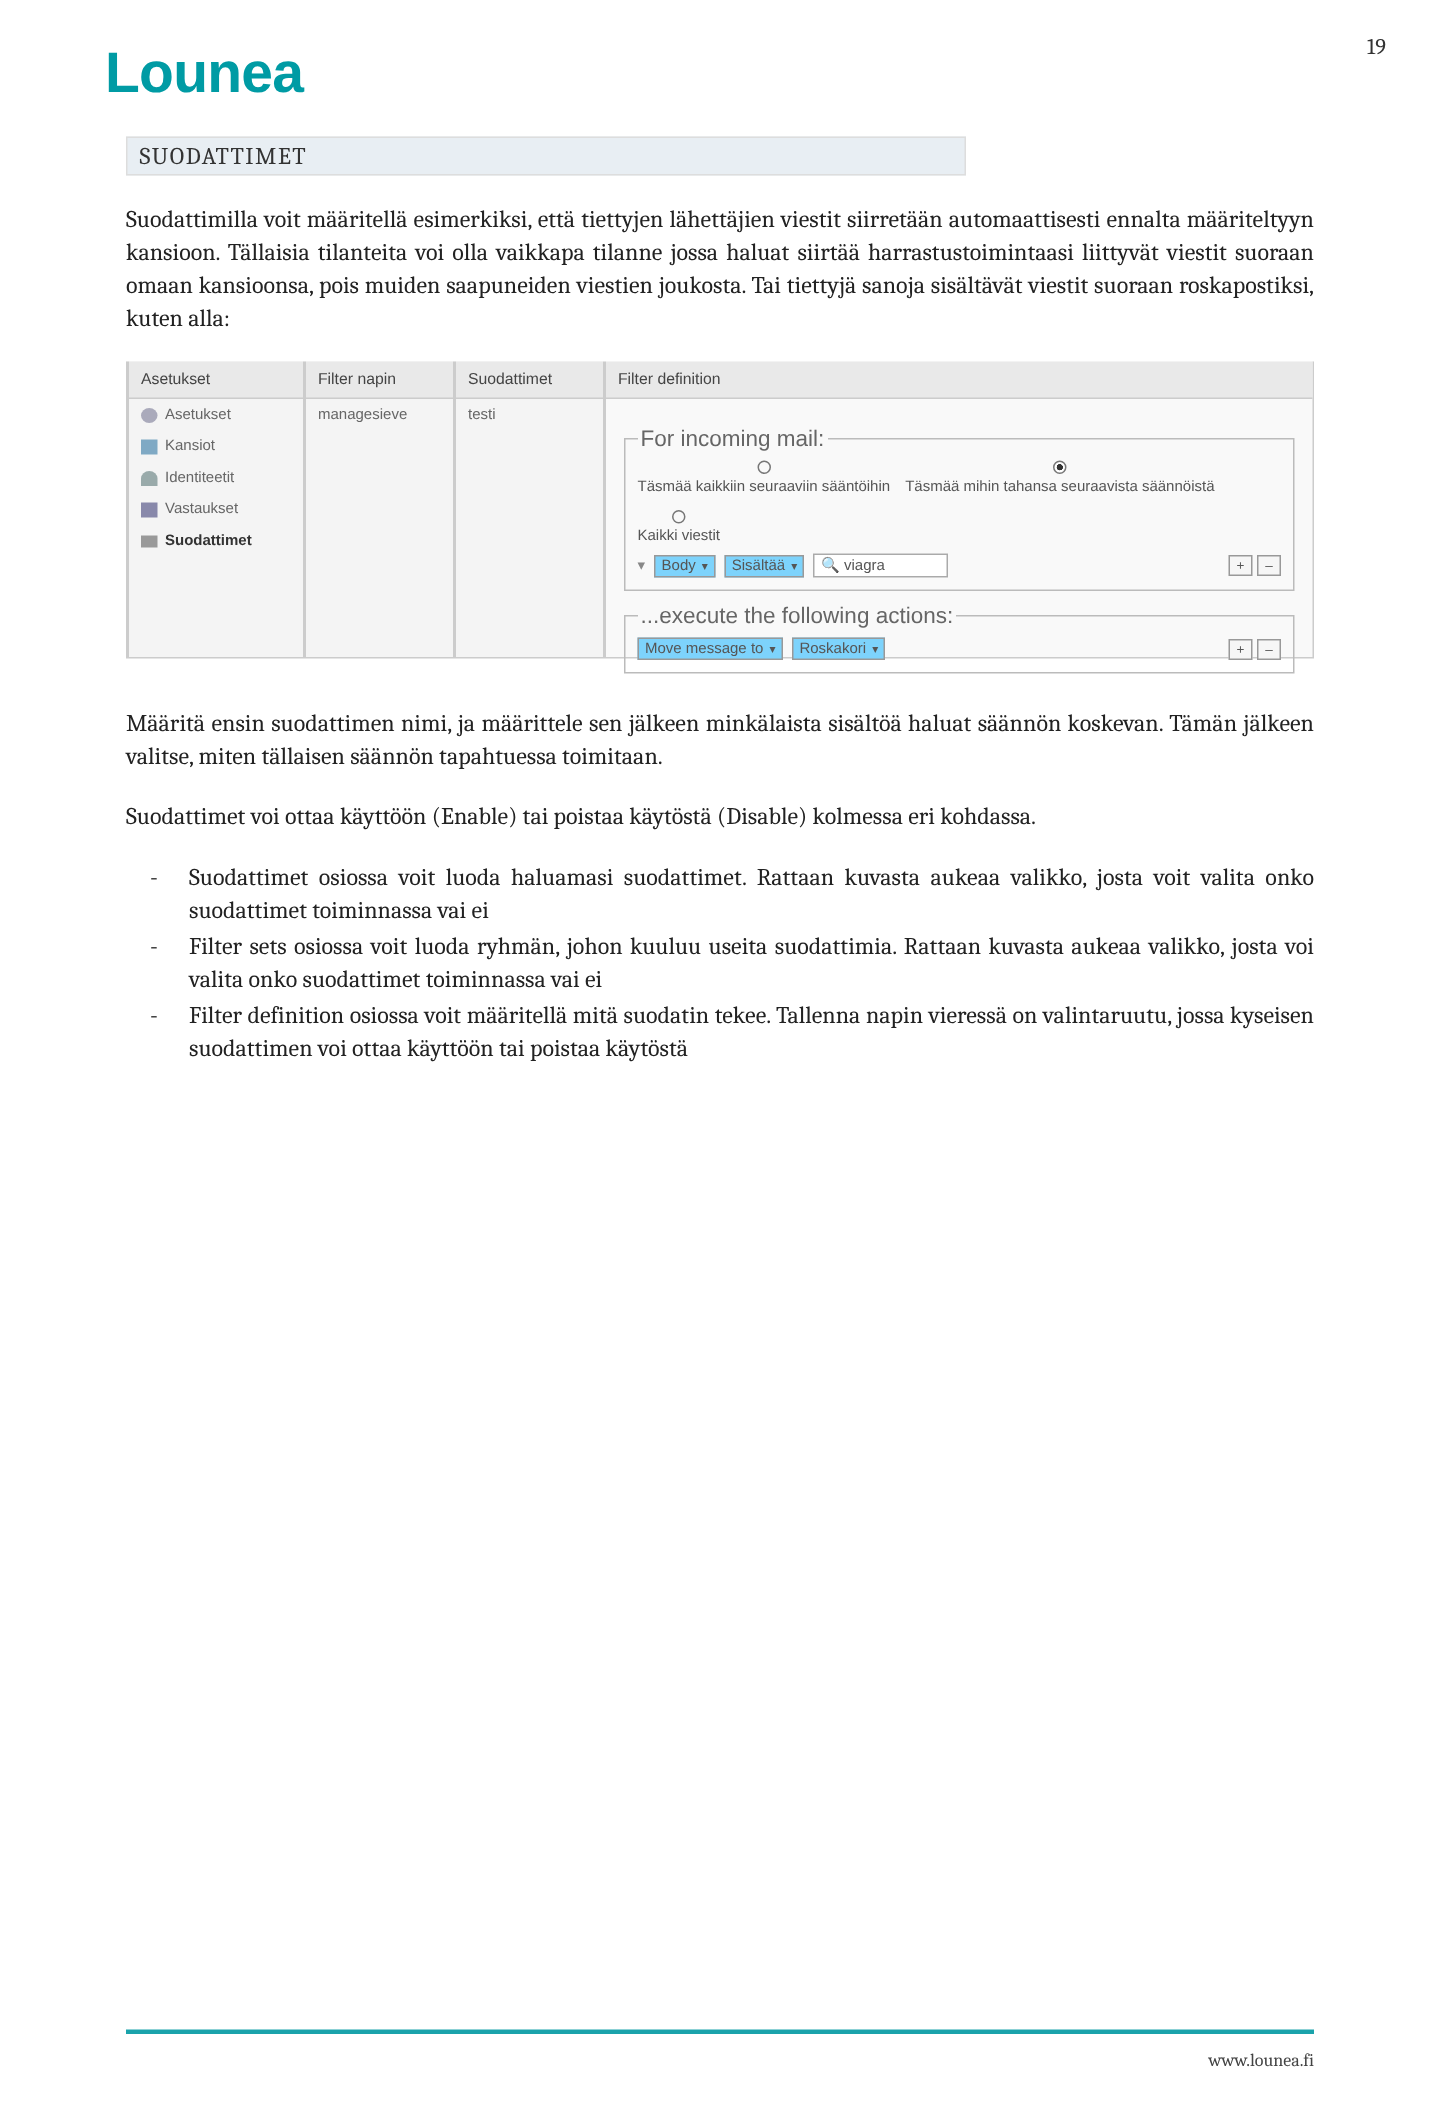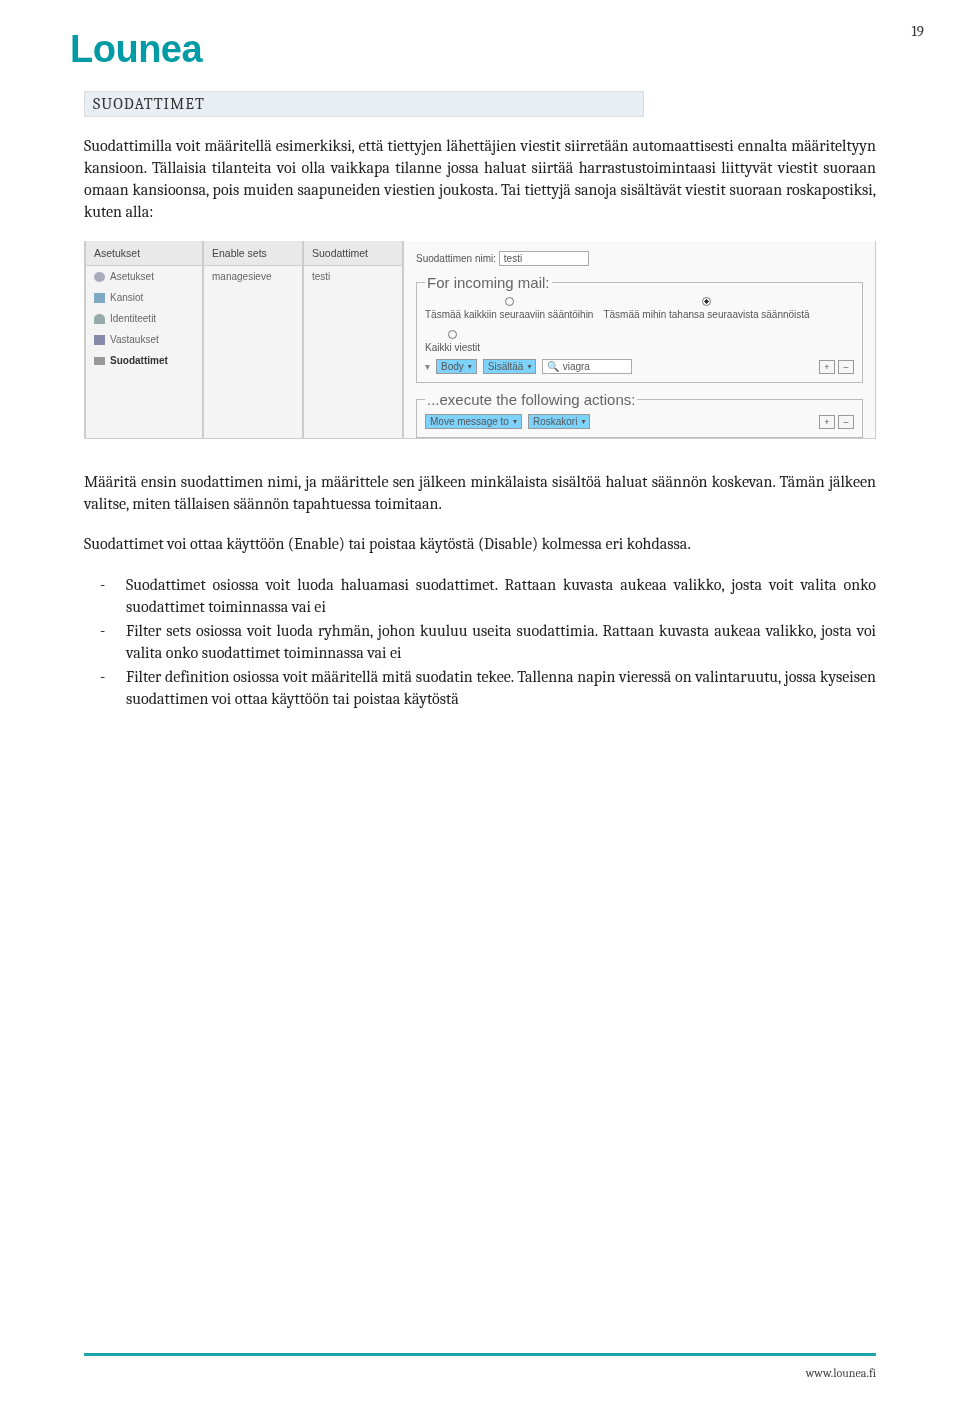"Enable sets" div.col-header { text: Enable sets -> Filter napin }
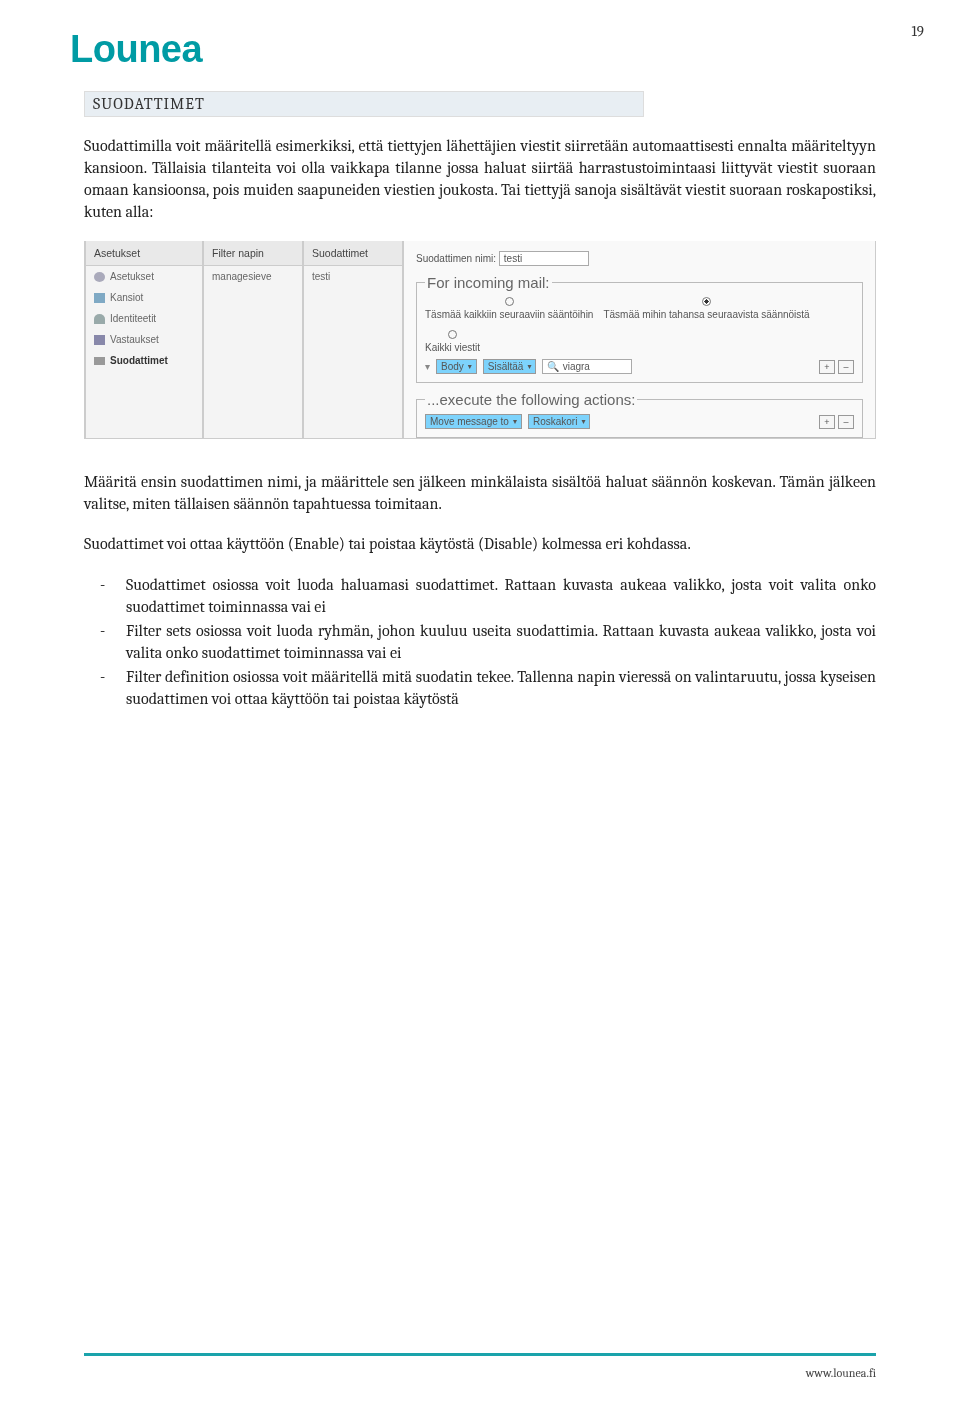"Filter definition" div.col-header { html: none -> <div>Filter definition</div> }
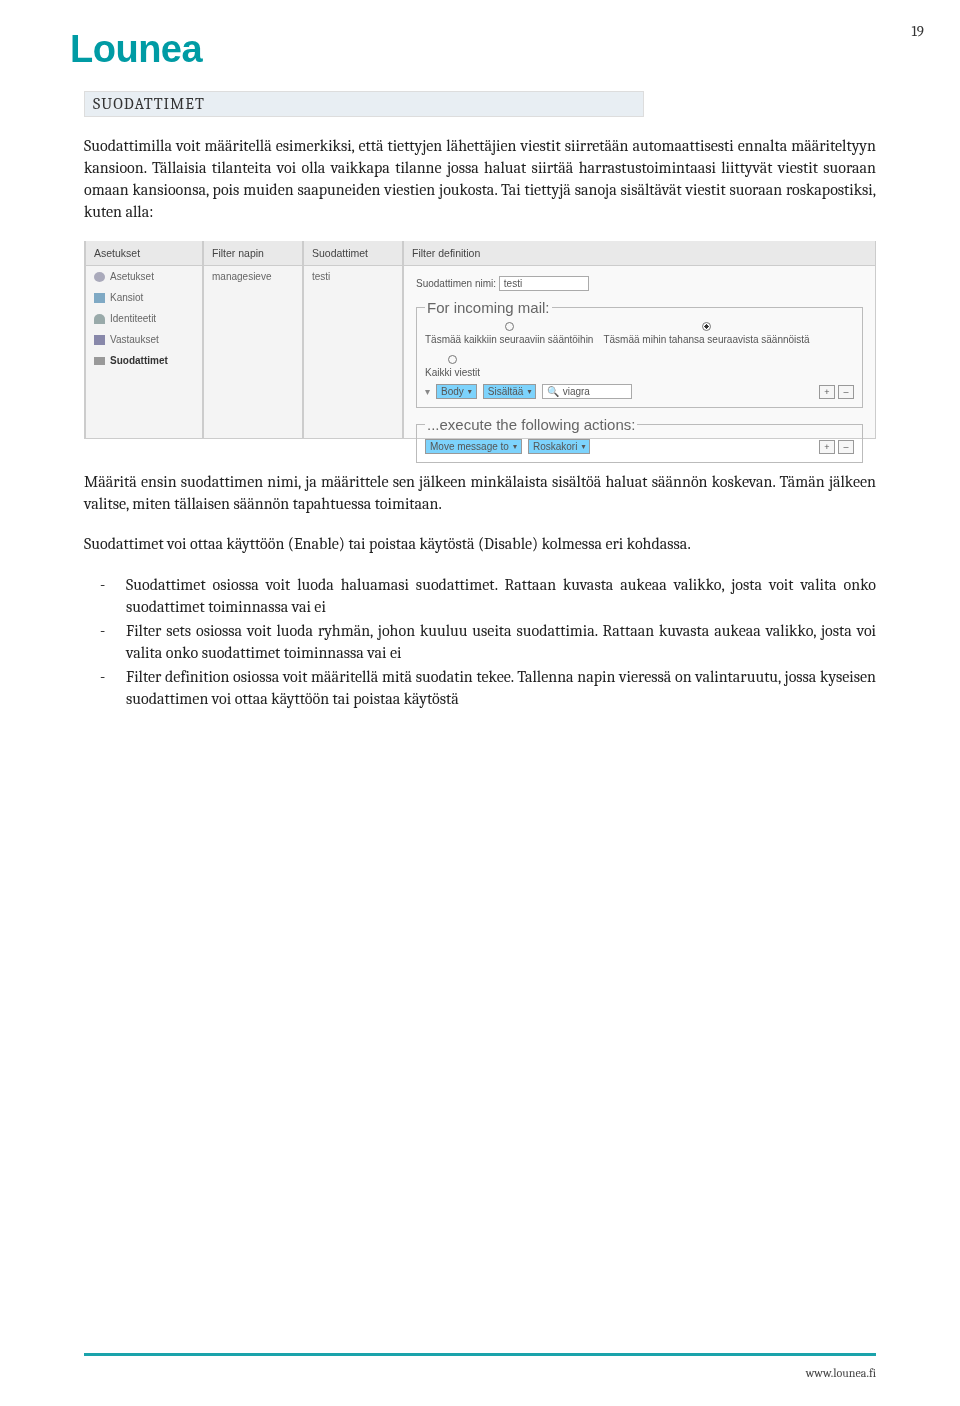"Suodattimen nimi: testi" div.def-row-label { html: <div> <span>Suodattimen nimi:</span> <span>testi</span> </div> -> none }
